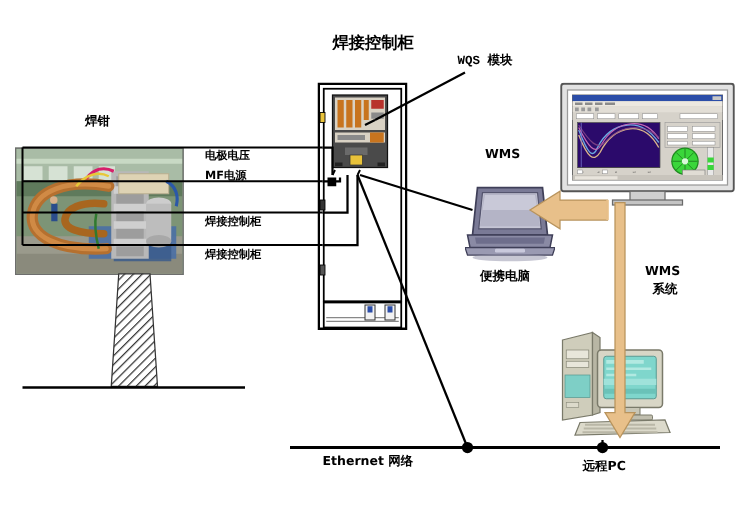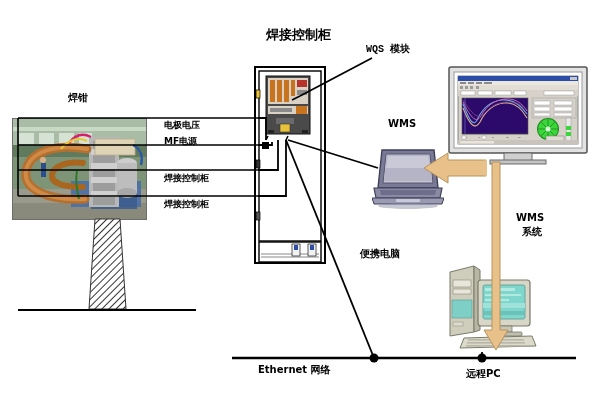"便携电脑" div.lbl { left: 360px -> 384px; margin-top: 32px -> none }
